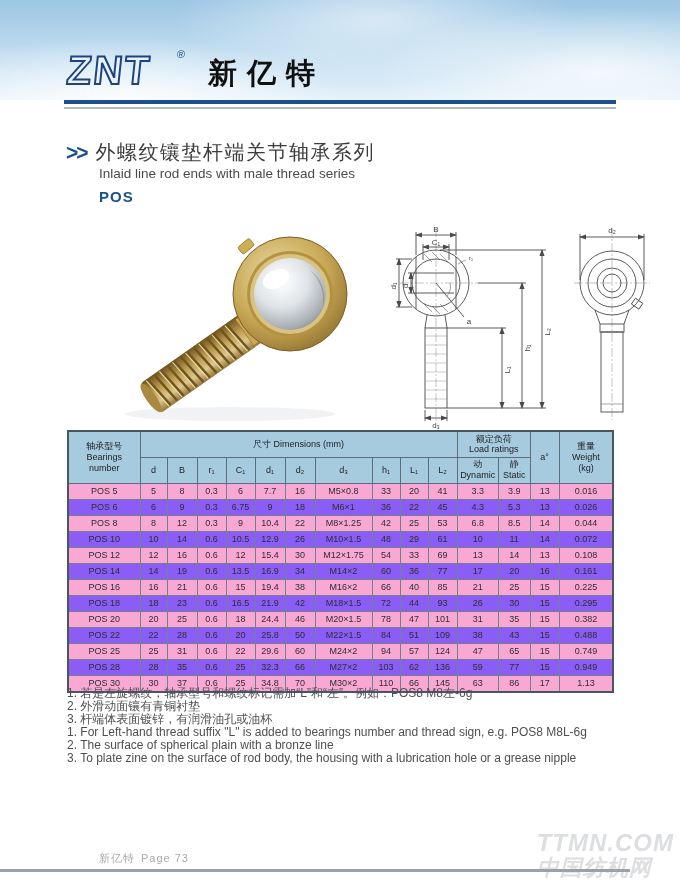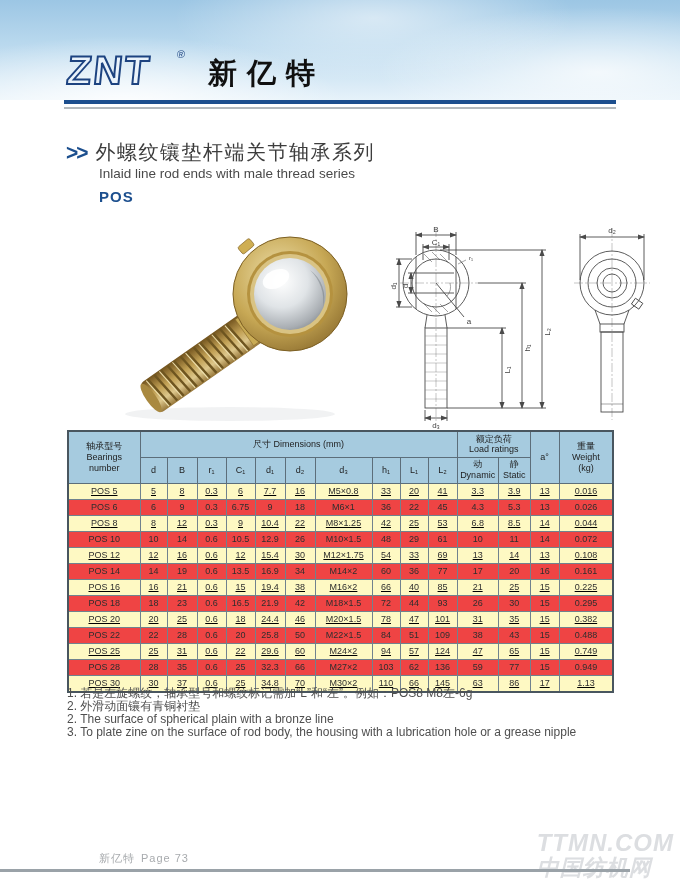"POS 5" tbody tr.odd { background: #fef9c3 -> #f9a8d4; text-decoration: underline -> none }
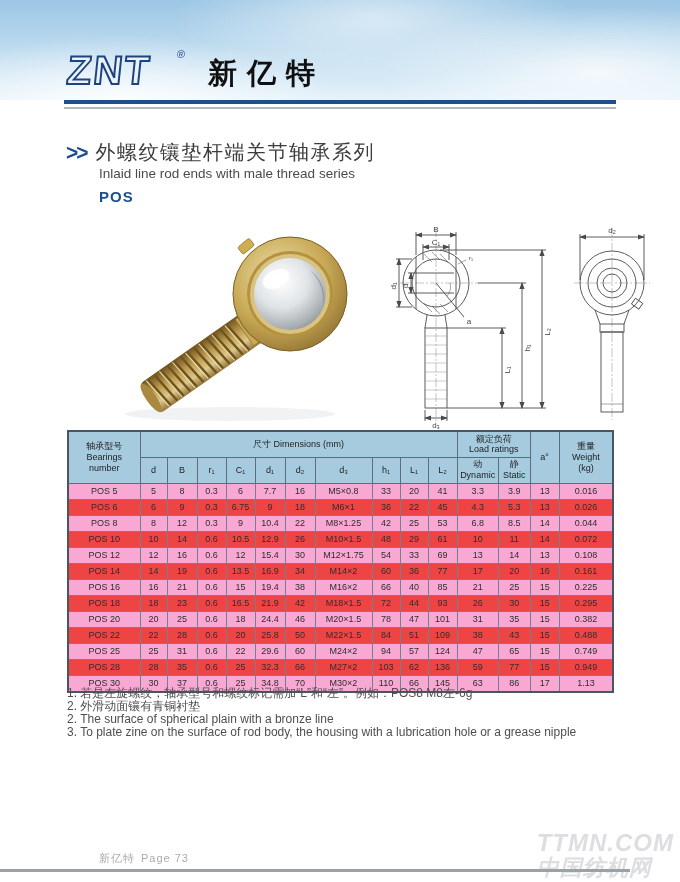"POS 6" tbody tr.even { background: #ef4444 -> #8b5cf6 }
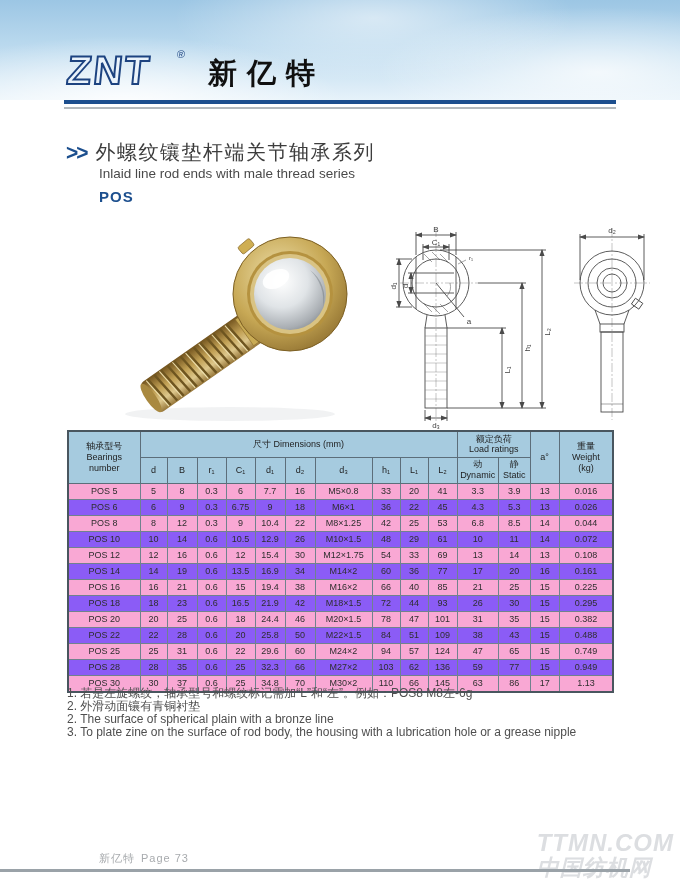"3. 杆端体表面镀锌，有润滑油孔或油杯" div { html: none -> <div>3. 杆端体表面镀锌，有润滑油孔或油杯</div> }
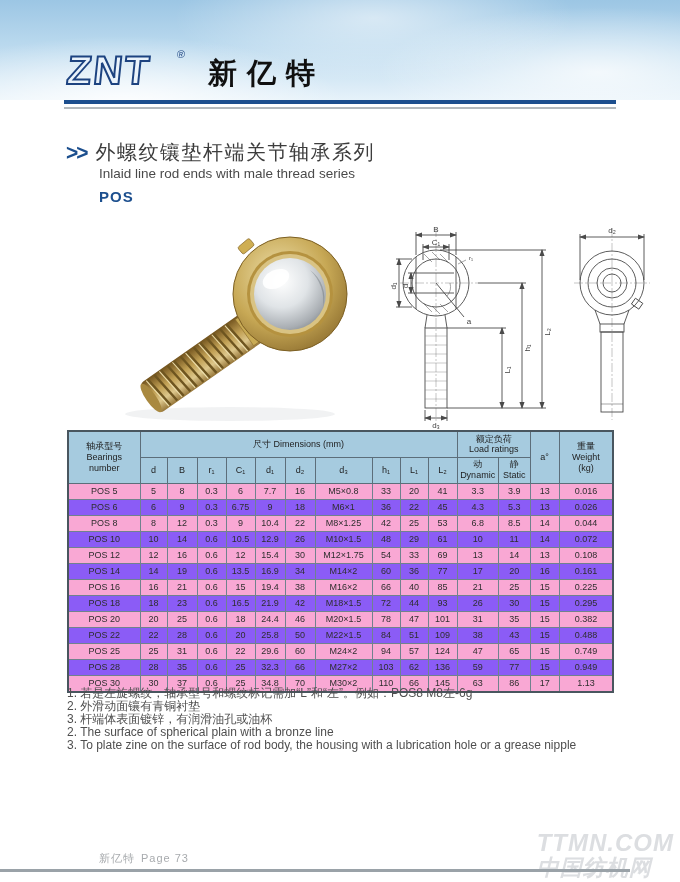"1. For Left-hand thread suffix" div { html: none -> <div>1. For Left-hand thread suffix "L" is added to bearings number and thread sign, e.g. POS8 M8L-6g</div> }
